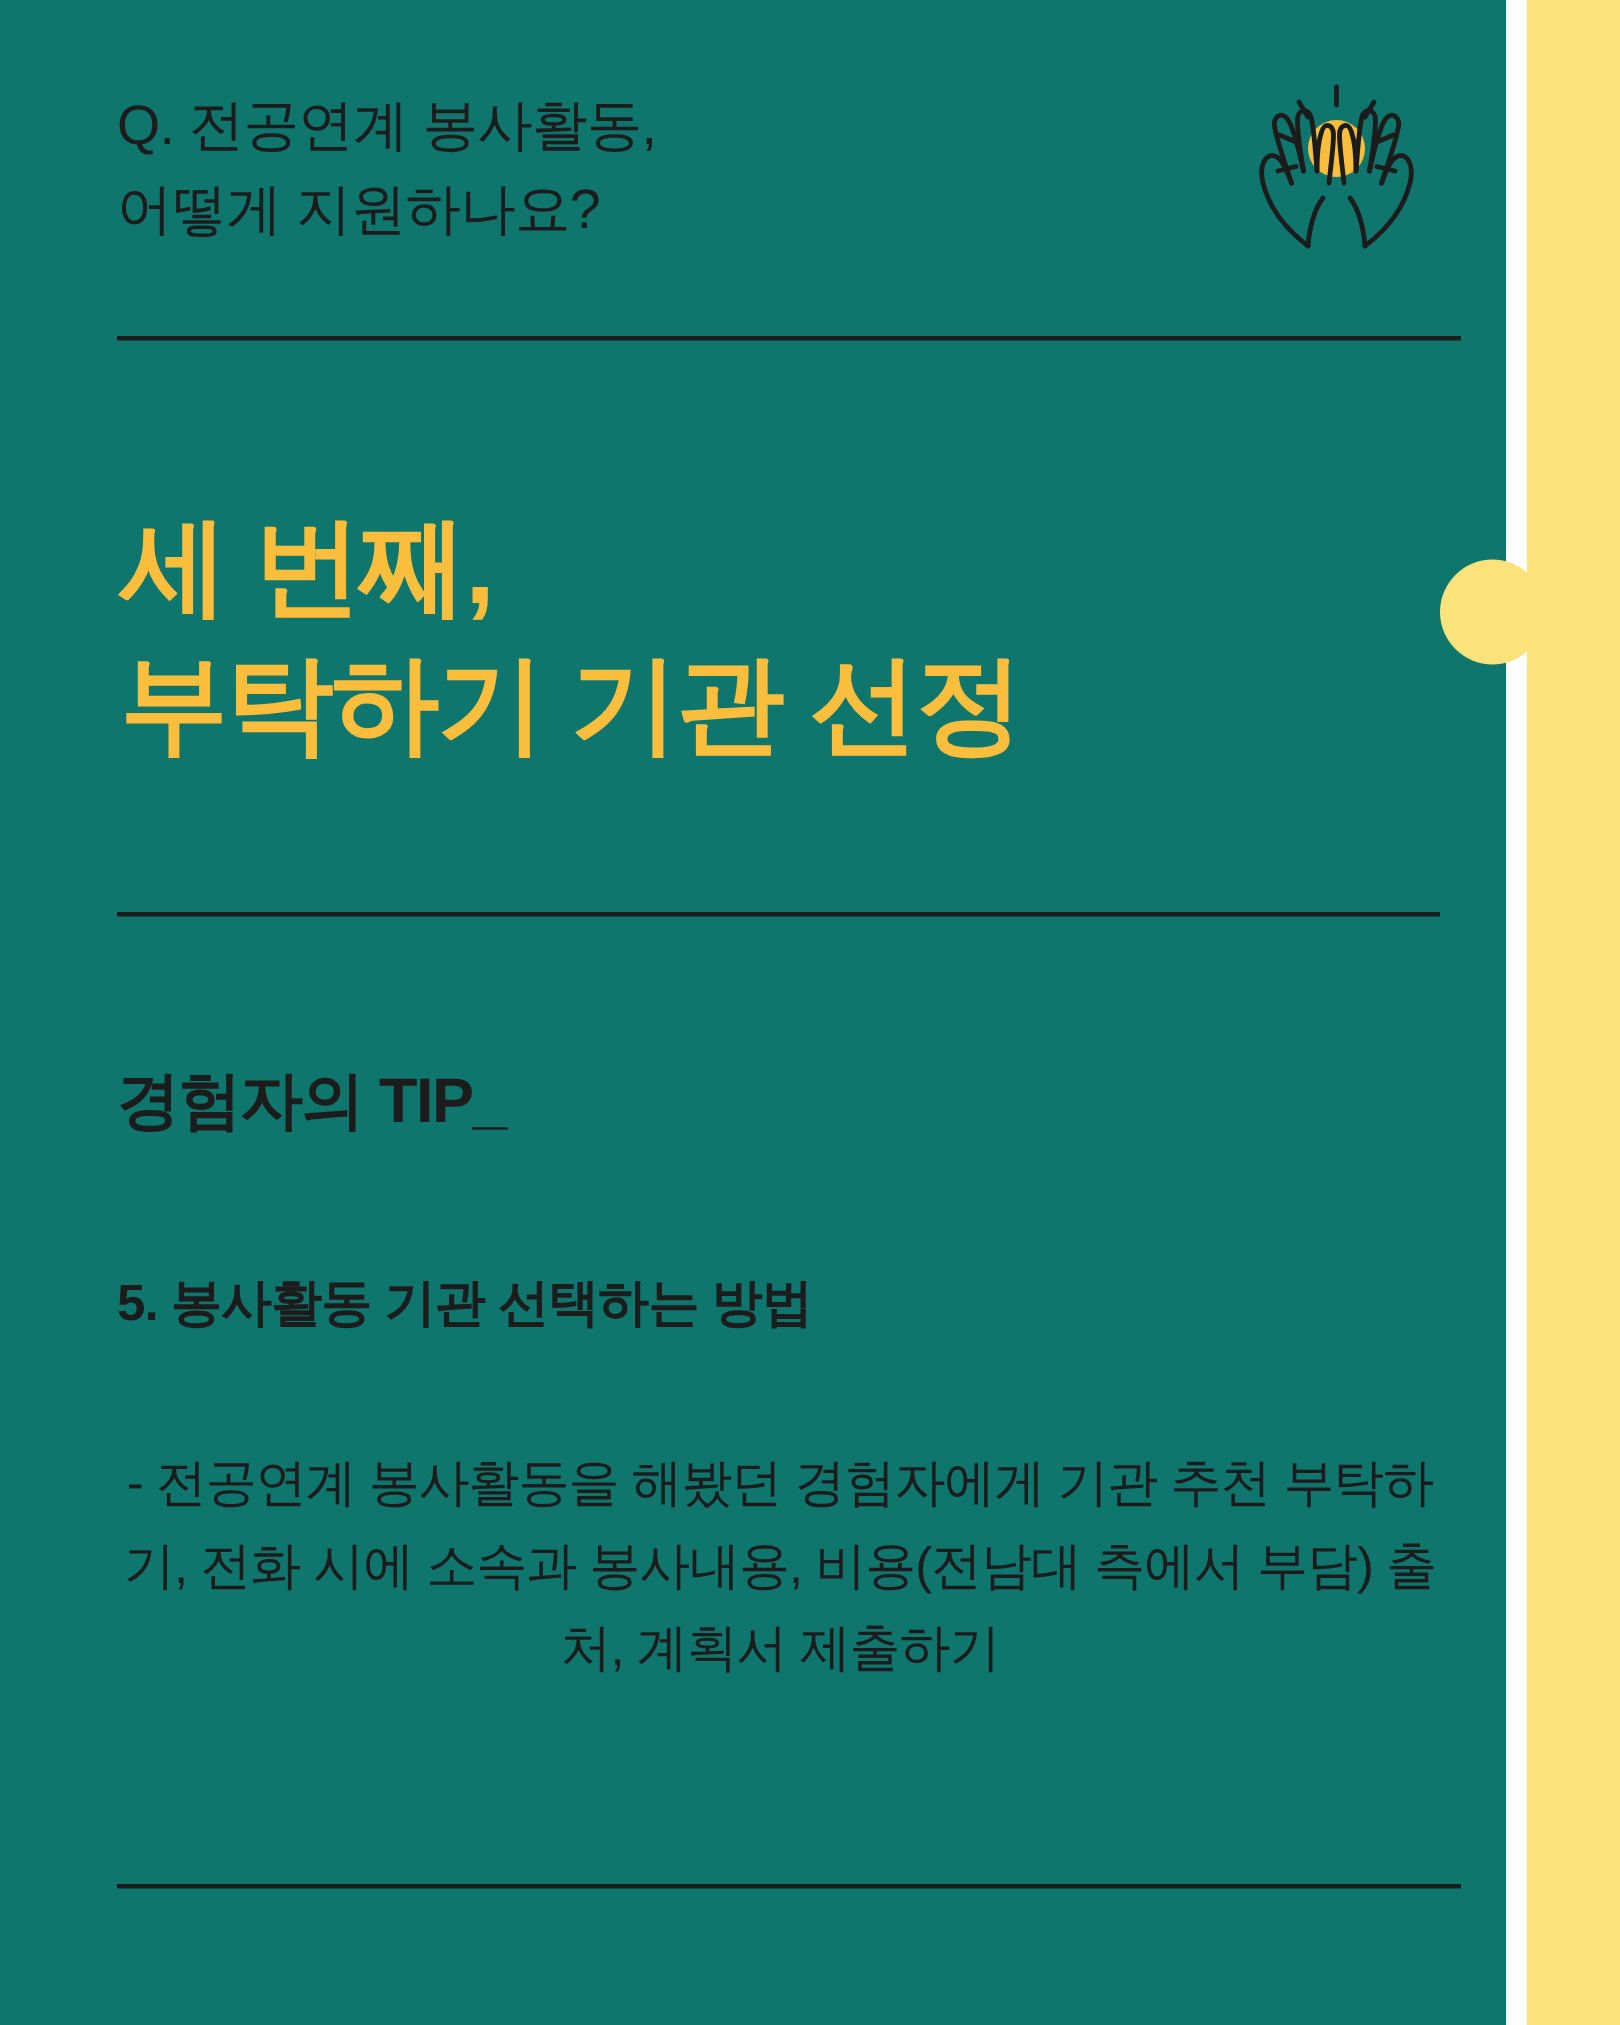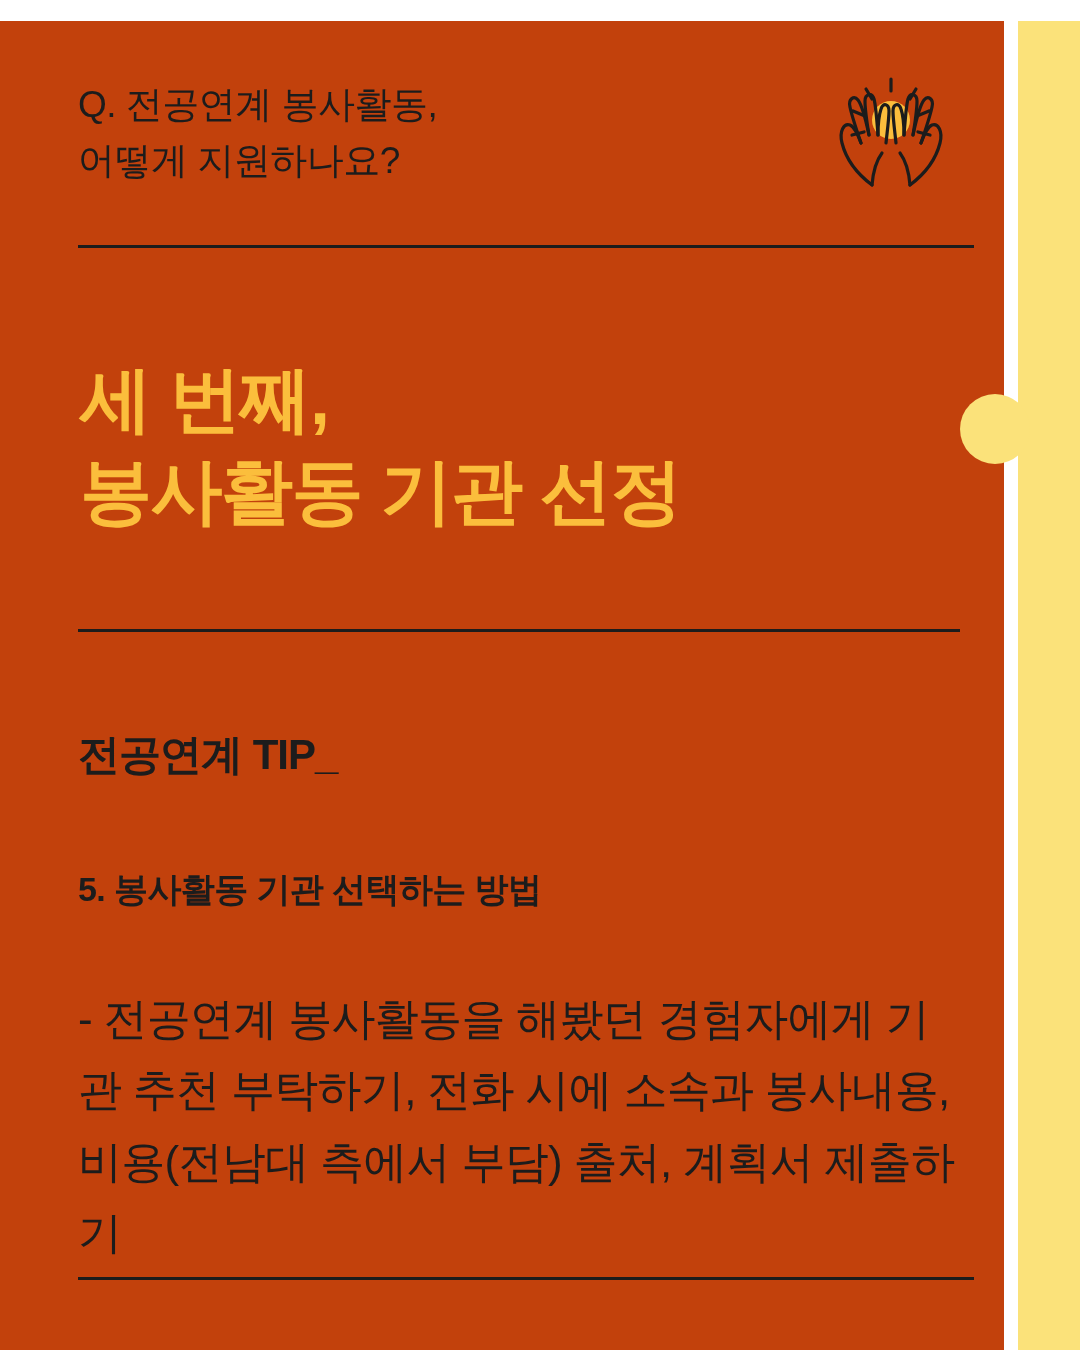"Q. 전공연계 봉사활동," .card { background: #c2410c -> #0f766e; margin-top: 21px -> none }
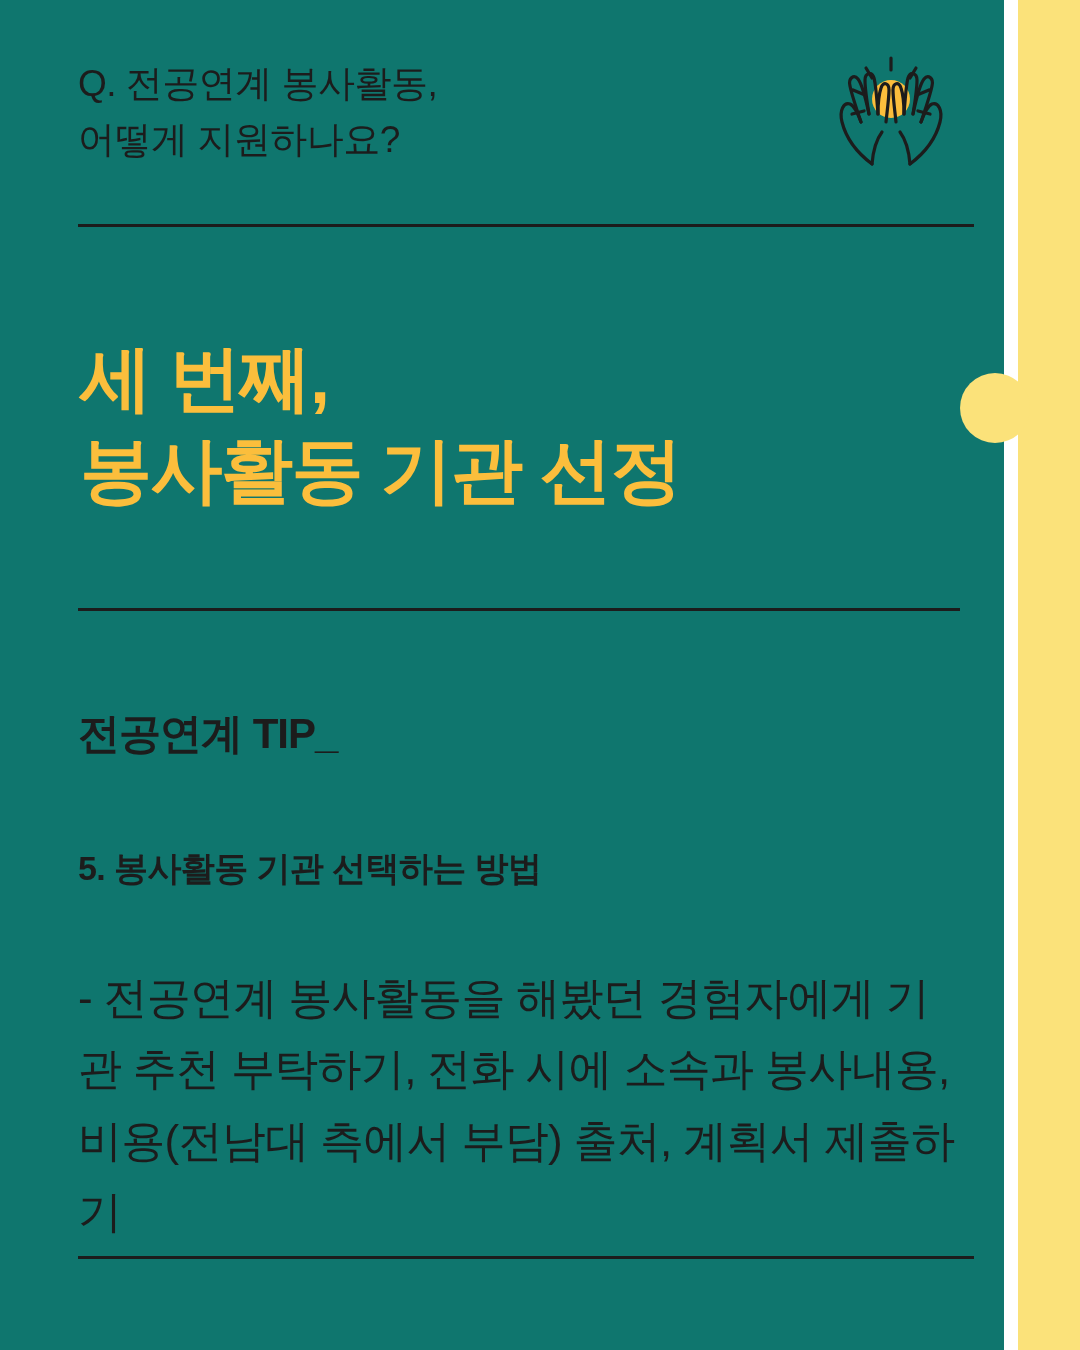"세 번째," div.headline { text: 봉사활동 -> 부탁하기 }
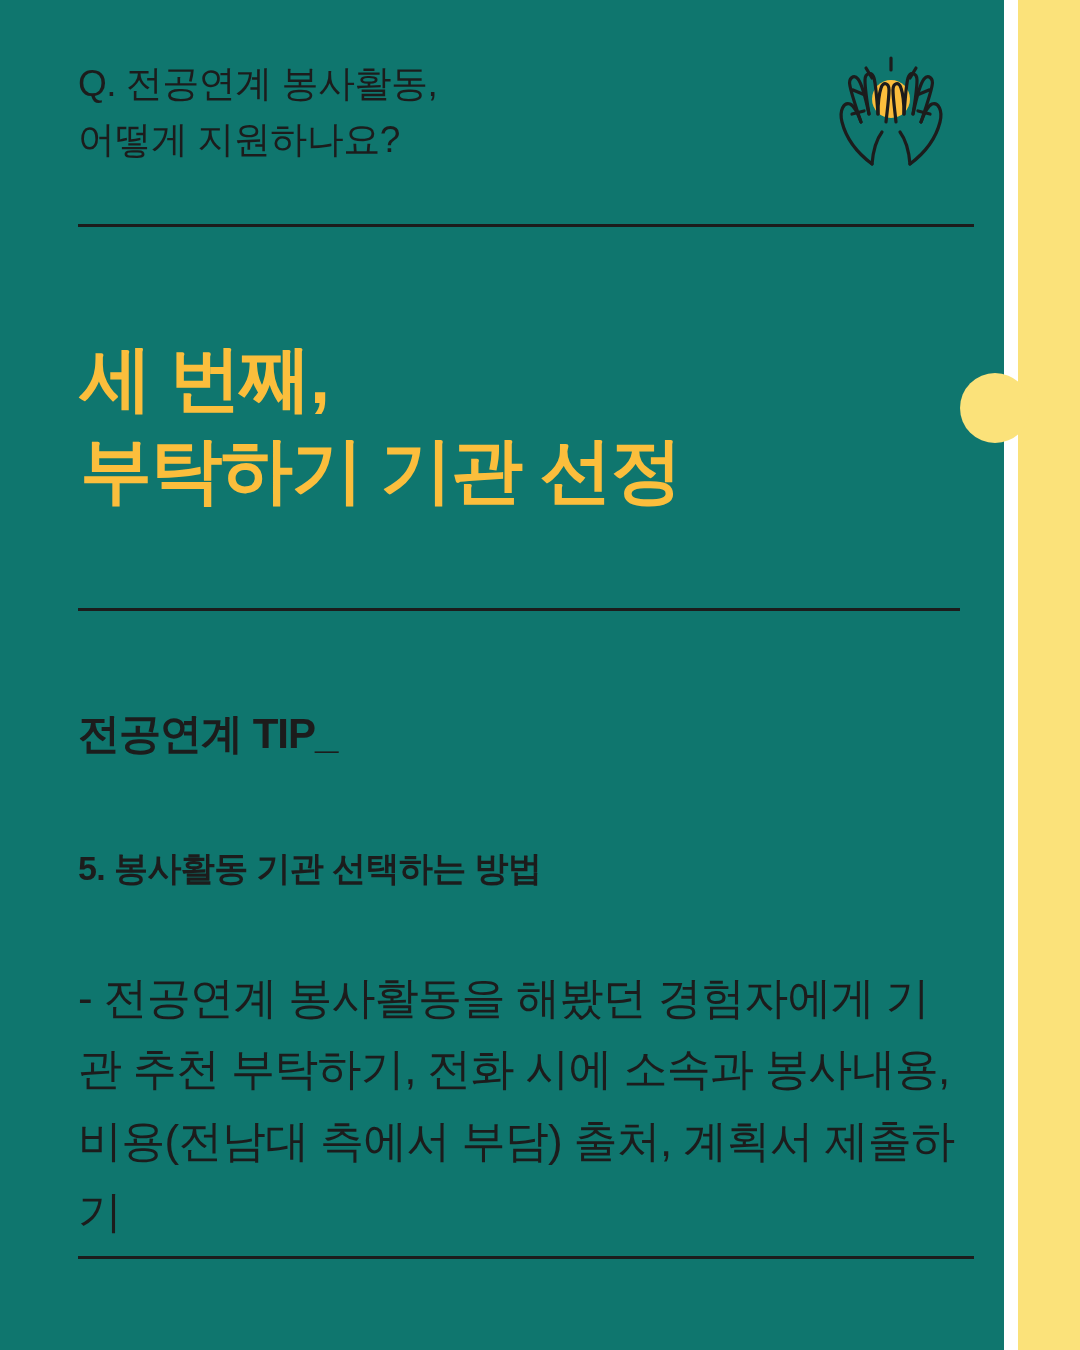"전공연계 TIP_" div.tip-title { text: 전공연계 -> 경험자의 }
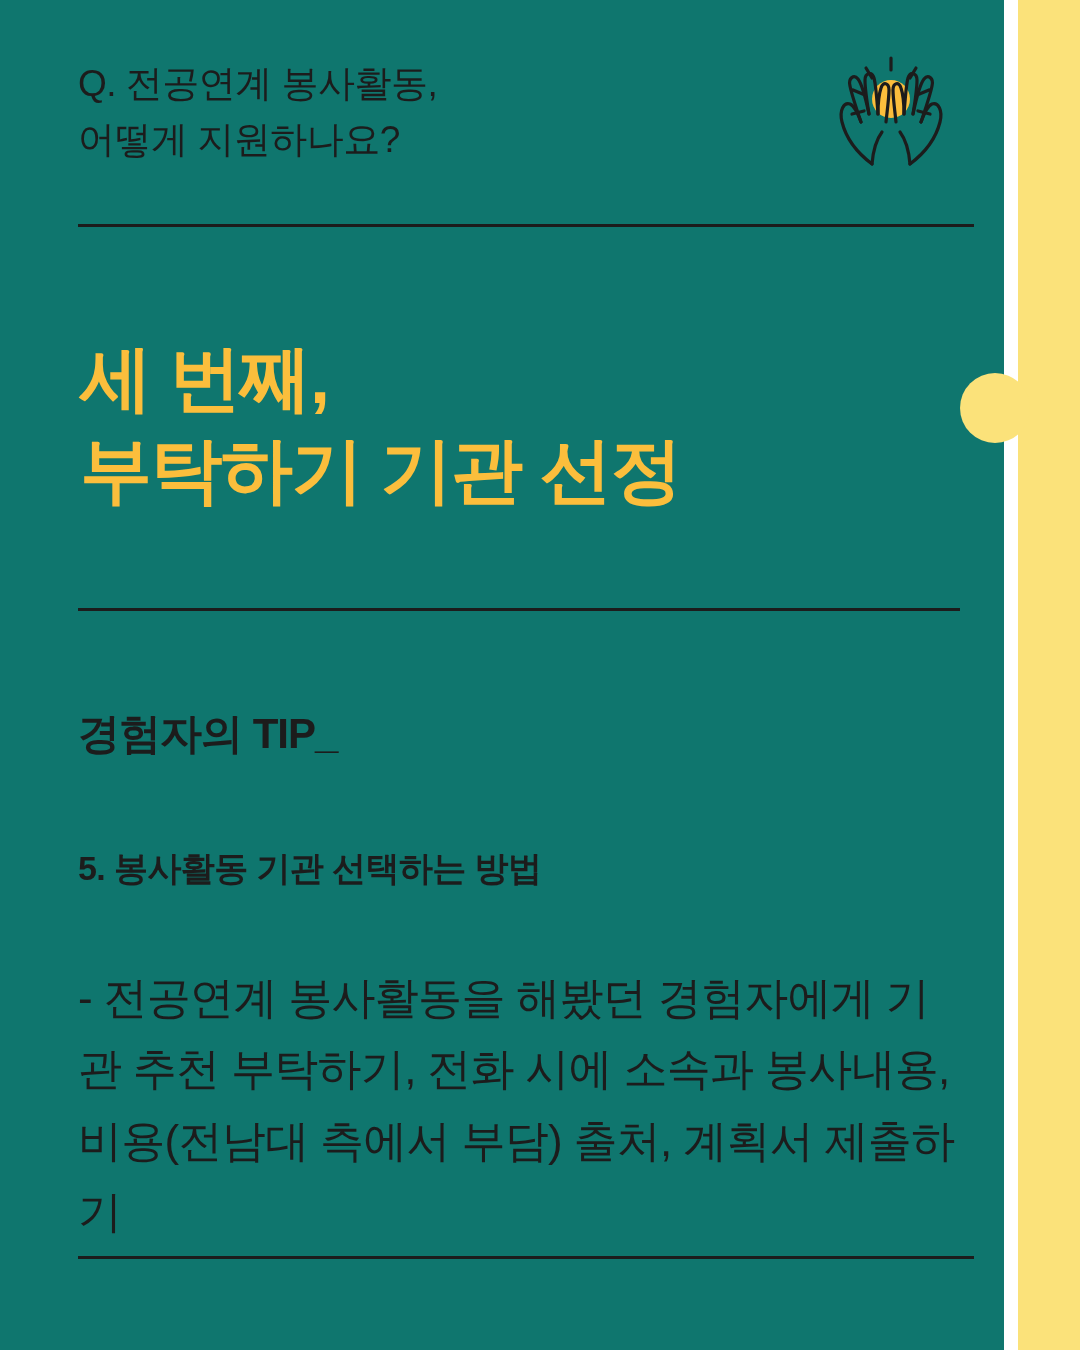"- 전공연계 봉사활동을 해봤던 경험자에게" .tip-body { font-size: 44px -> 34px; text-align: none -> center }
